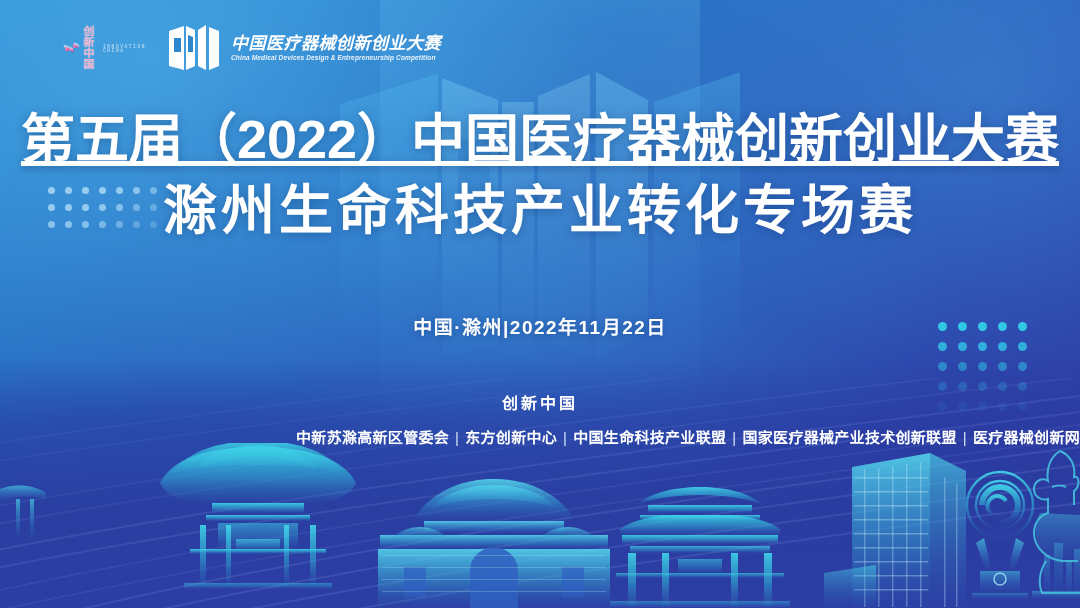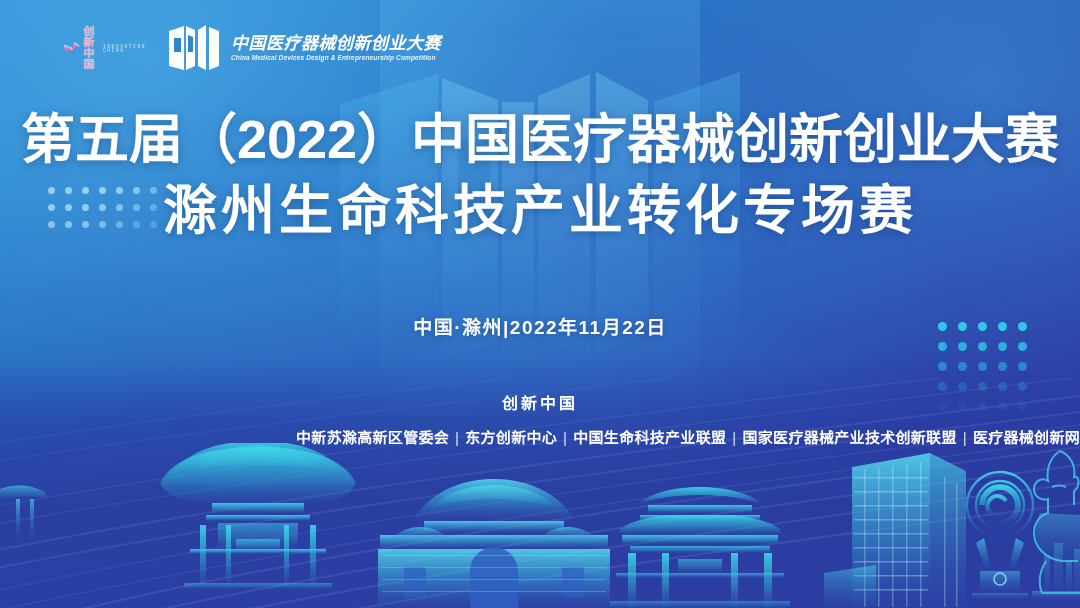"第五届（2022）中国医疗器械创新创业大赛" .title-1 { text-decoration: none -> underline }
